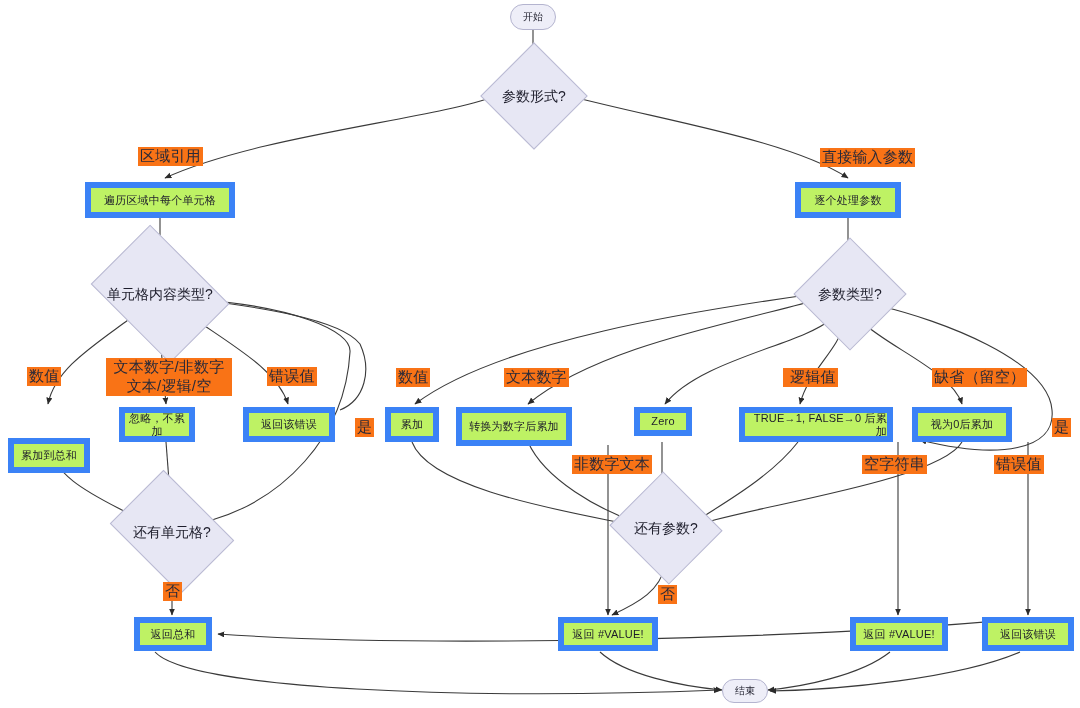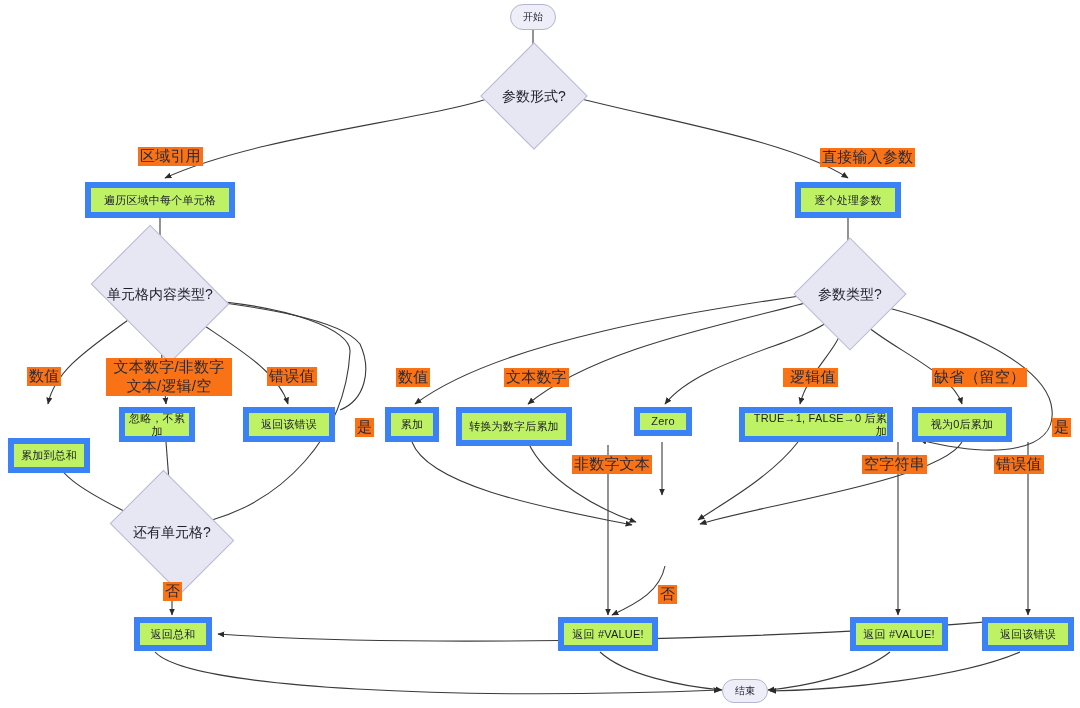"还有参数?" div.node { html: none -> <div> <div></div> <span>还有参数?</span> </div> }
